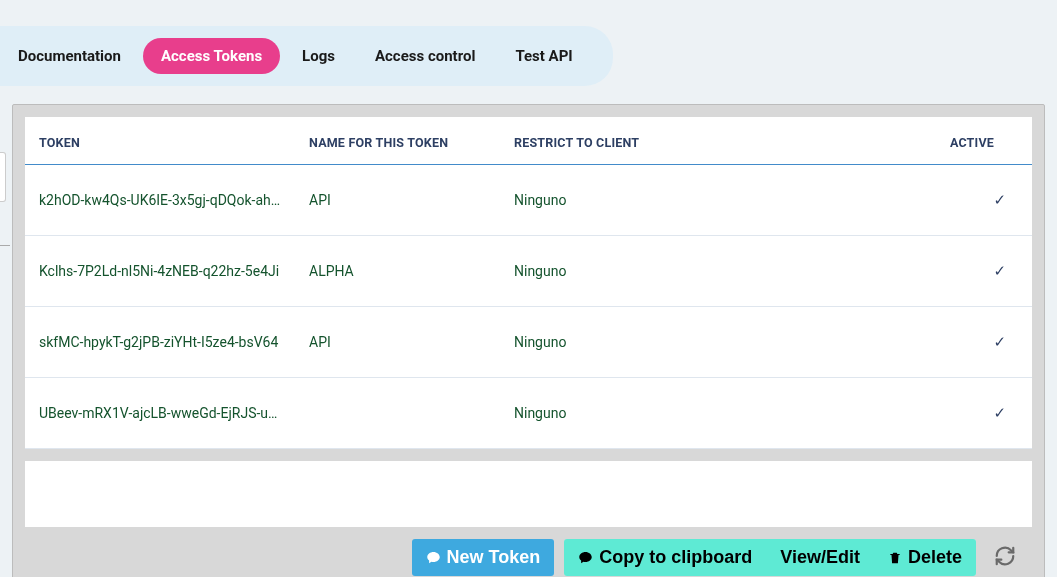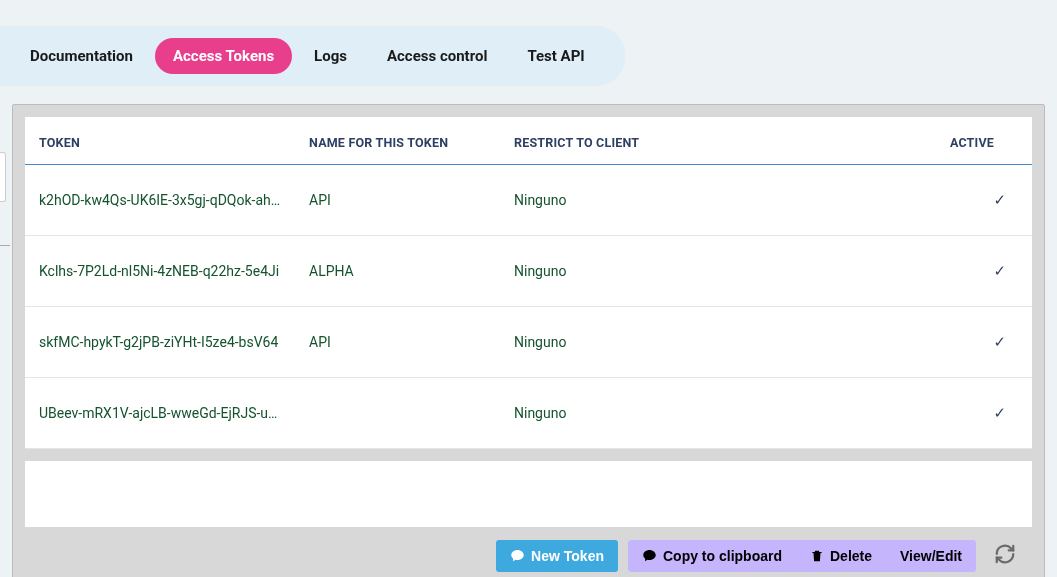"Documentation" .tabs-container { padding: 12px 22px 12px 12px -> 12px 22px 12px 0 }
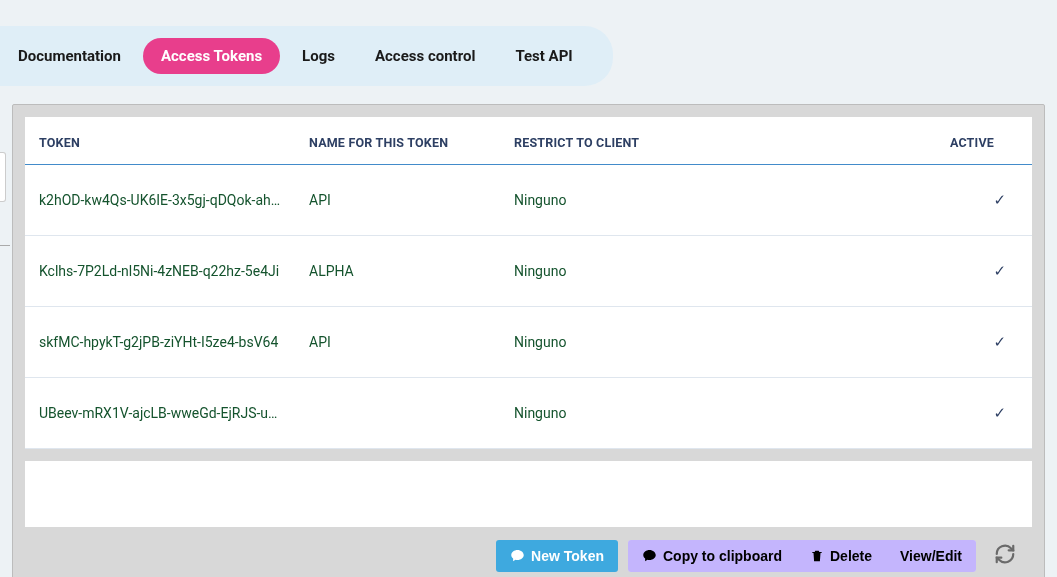"New Token" .btn { font-size: 14px -> 18px }
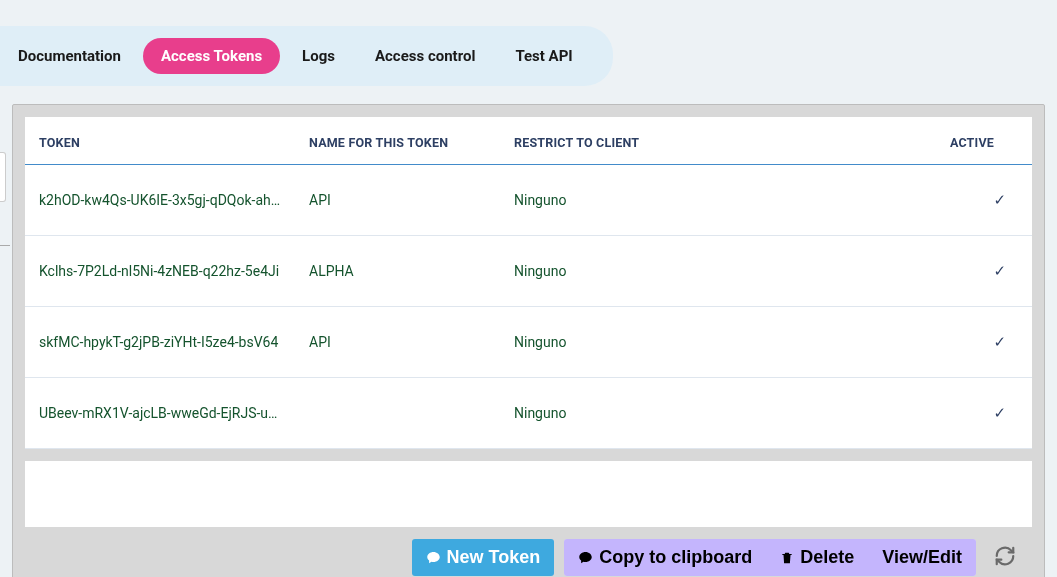"Copy to clipboard" .btn-group .btn { background: #c4b5fd -> #5eead4 }
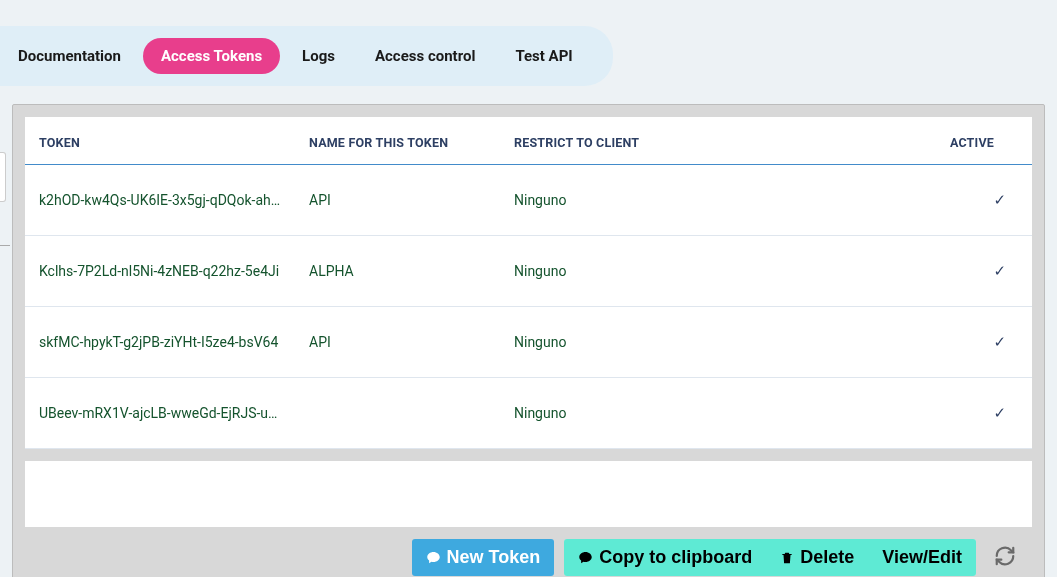"Delete" button.btn { order: before "View/Edit" -> after "View/Edit" }
